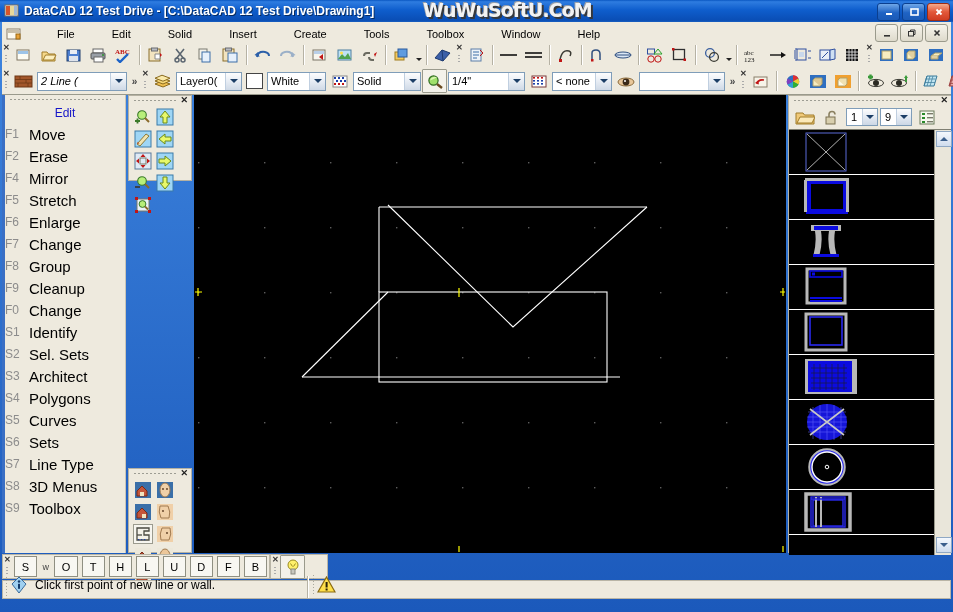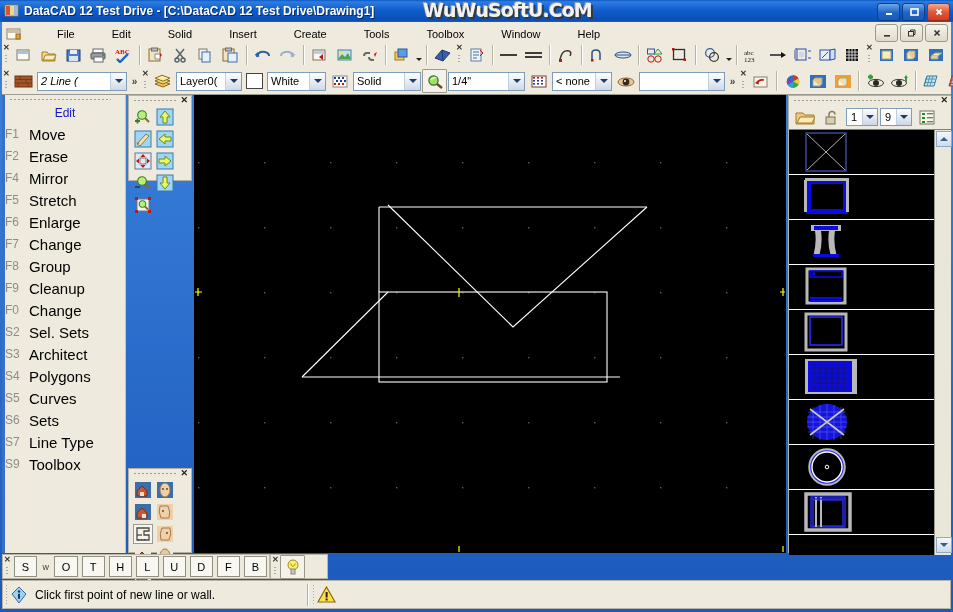"S1" div.edit-row { html: none -> <div> <span>S1</span> <span>Identify</span> </div> }
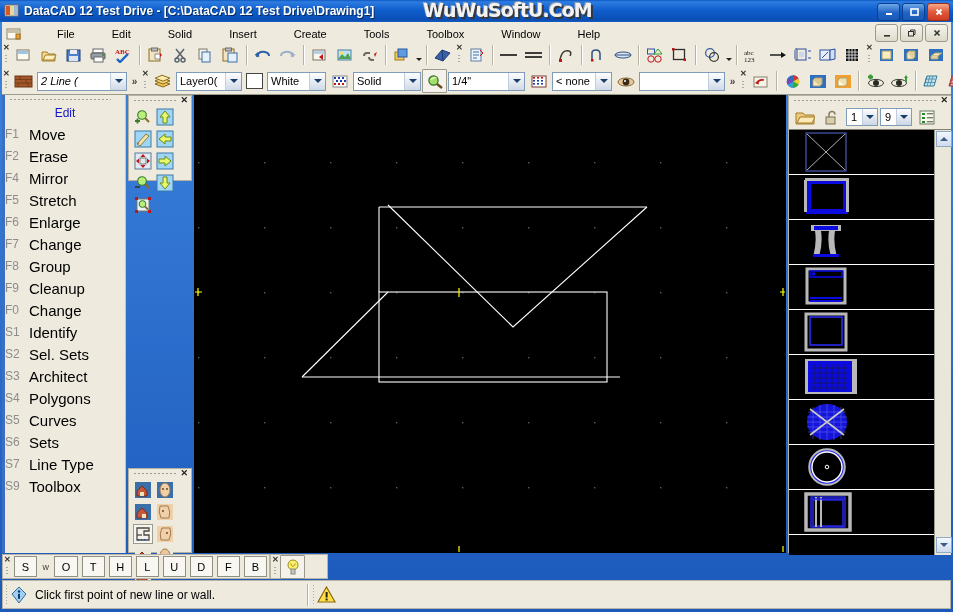"S8" div.edit-row { html: none -> <div> <span>S8</span> <span>3D Menus</span> </div> }
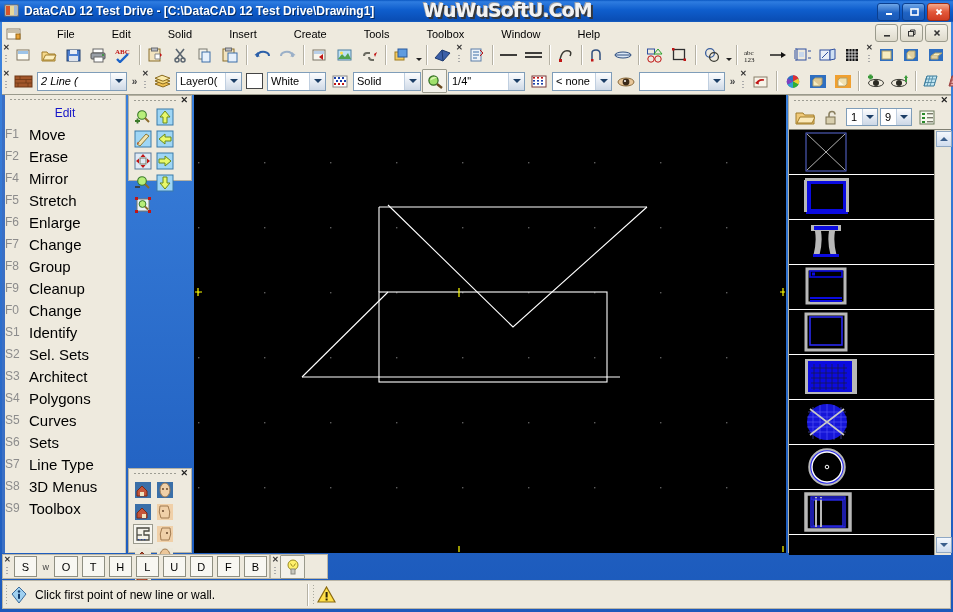"Click first point of new" #statusbar { align-items: center -> flex-end; height: 29px -> 19px }
